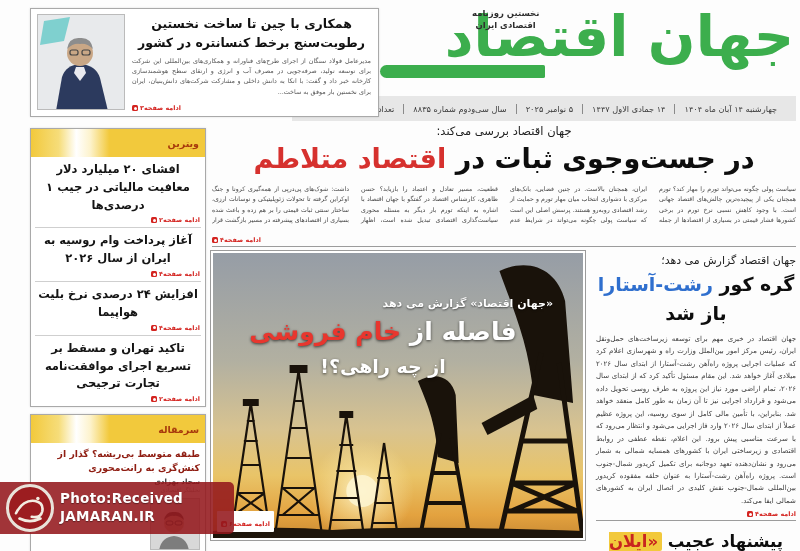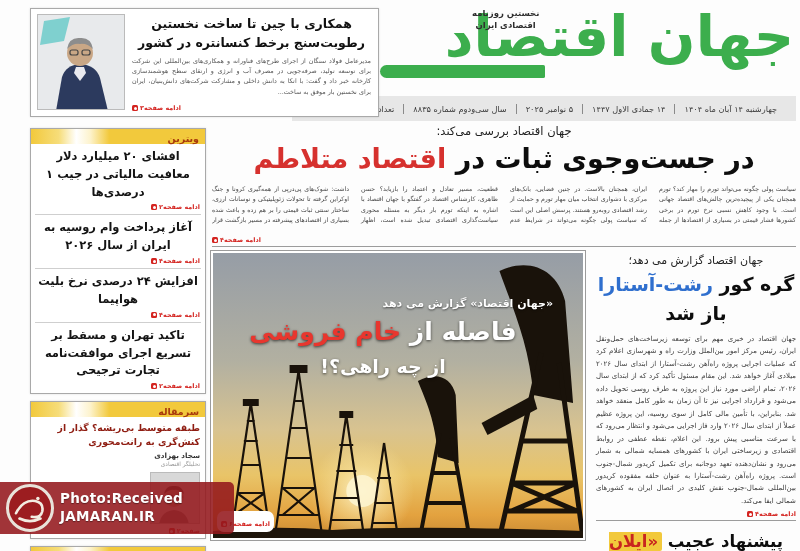"ویترین" .sec-bar { align-items: flex-end -> center; height: 15px -> 28px }
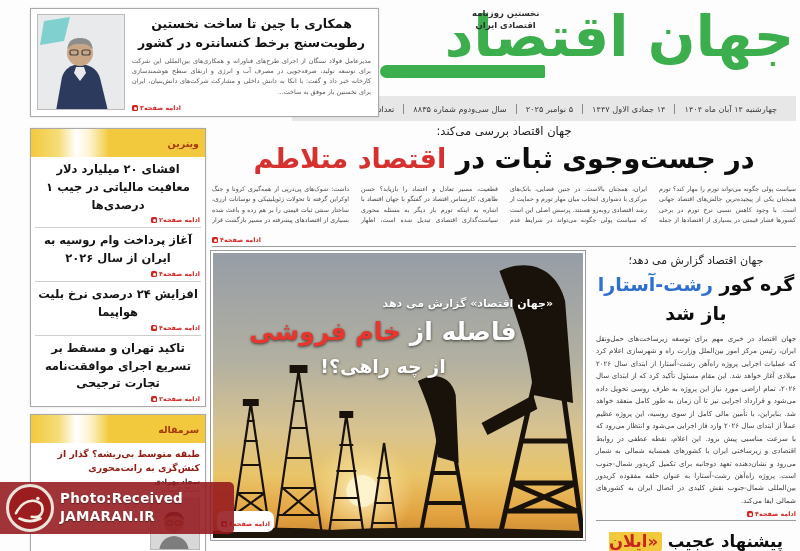"جهان اقتصاد گزارش می دهد؛" .r-kicker { text-align: center -> none }
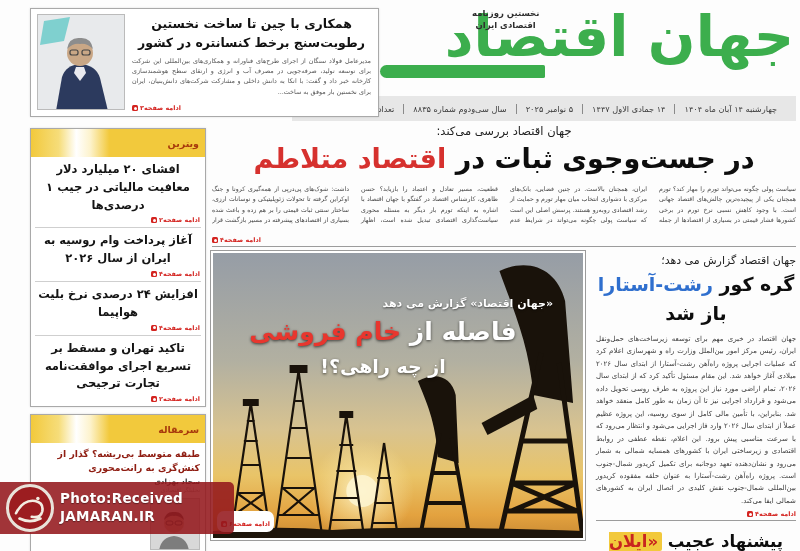"ادامه صفحه۶" .ph-tag { border-radius: 7px -> 1px }
